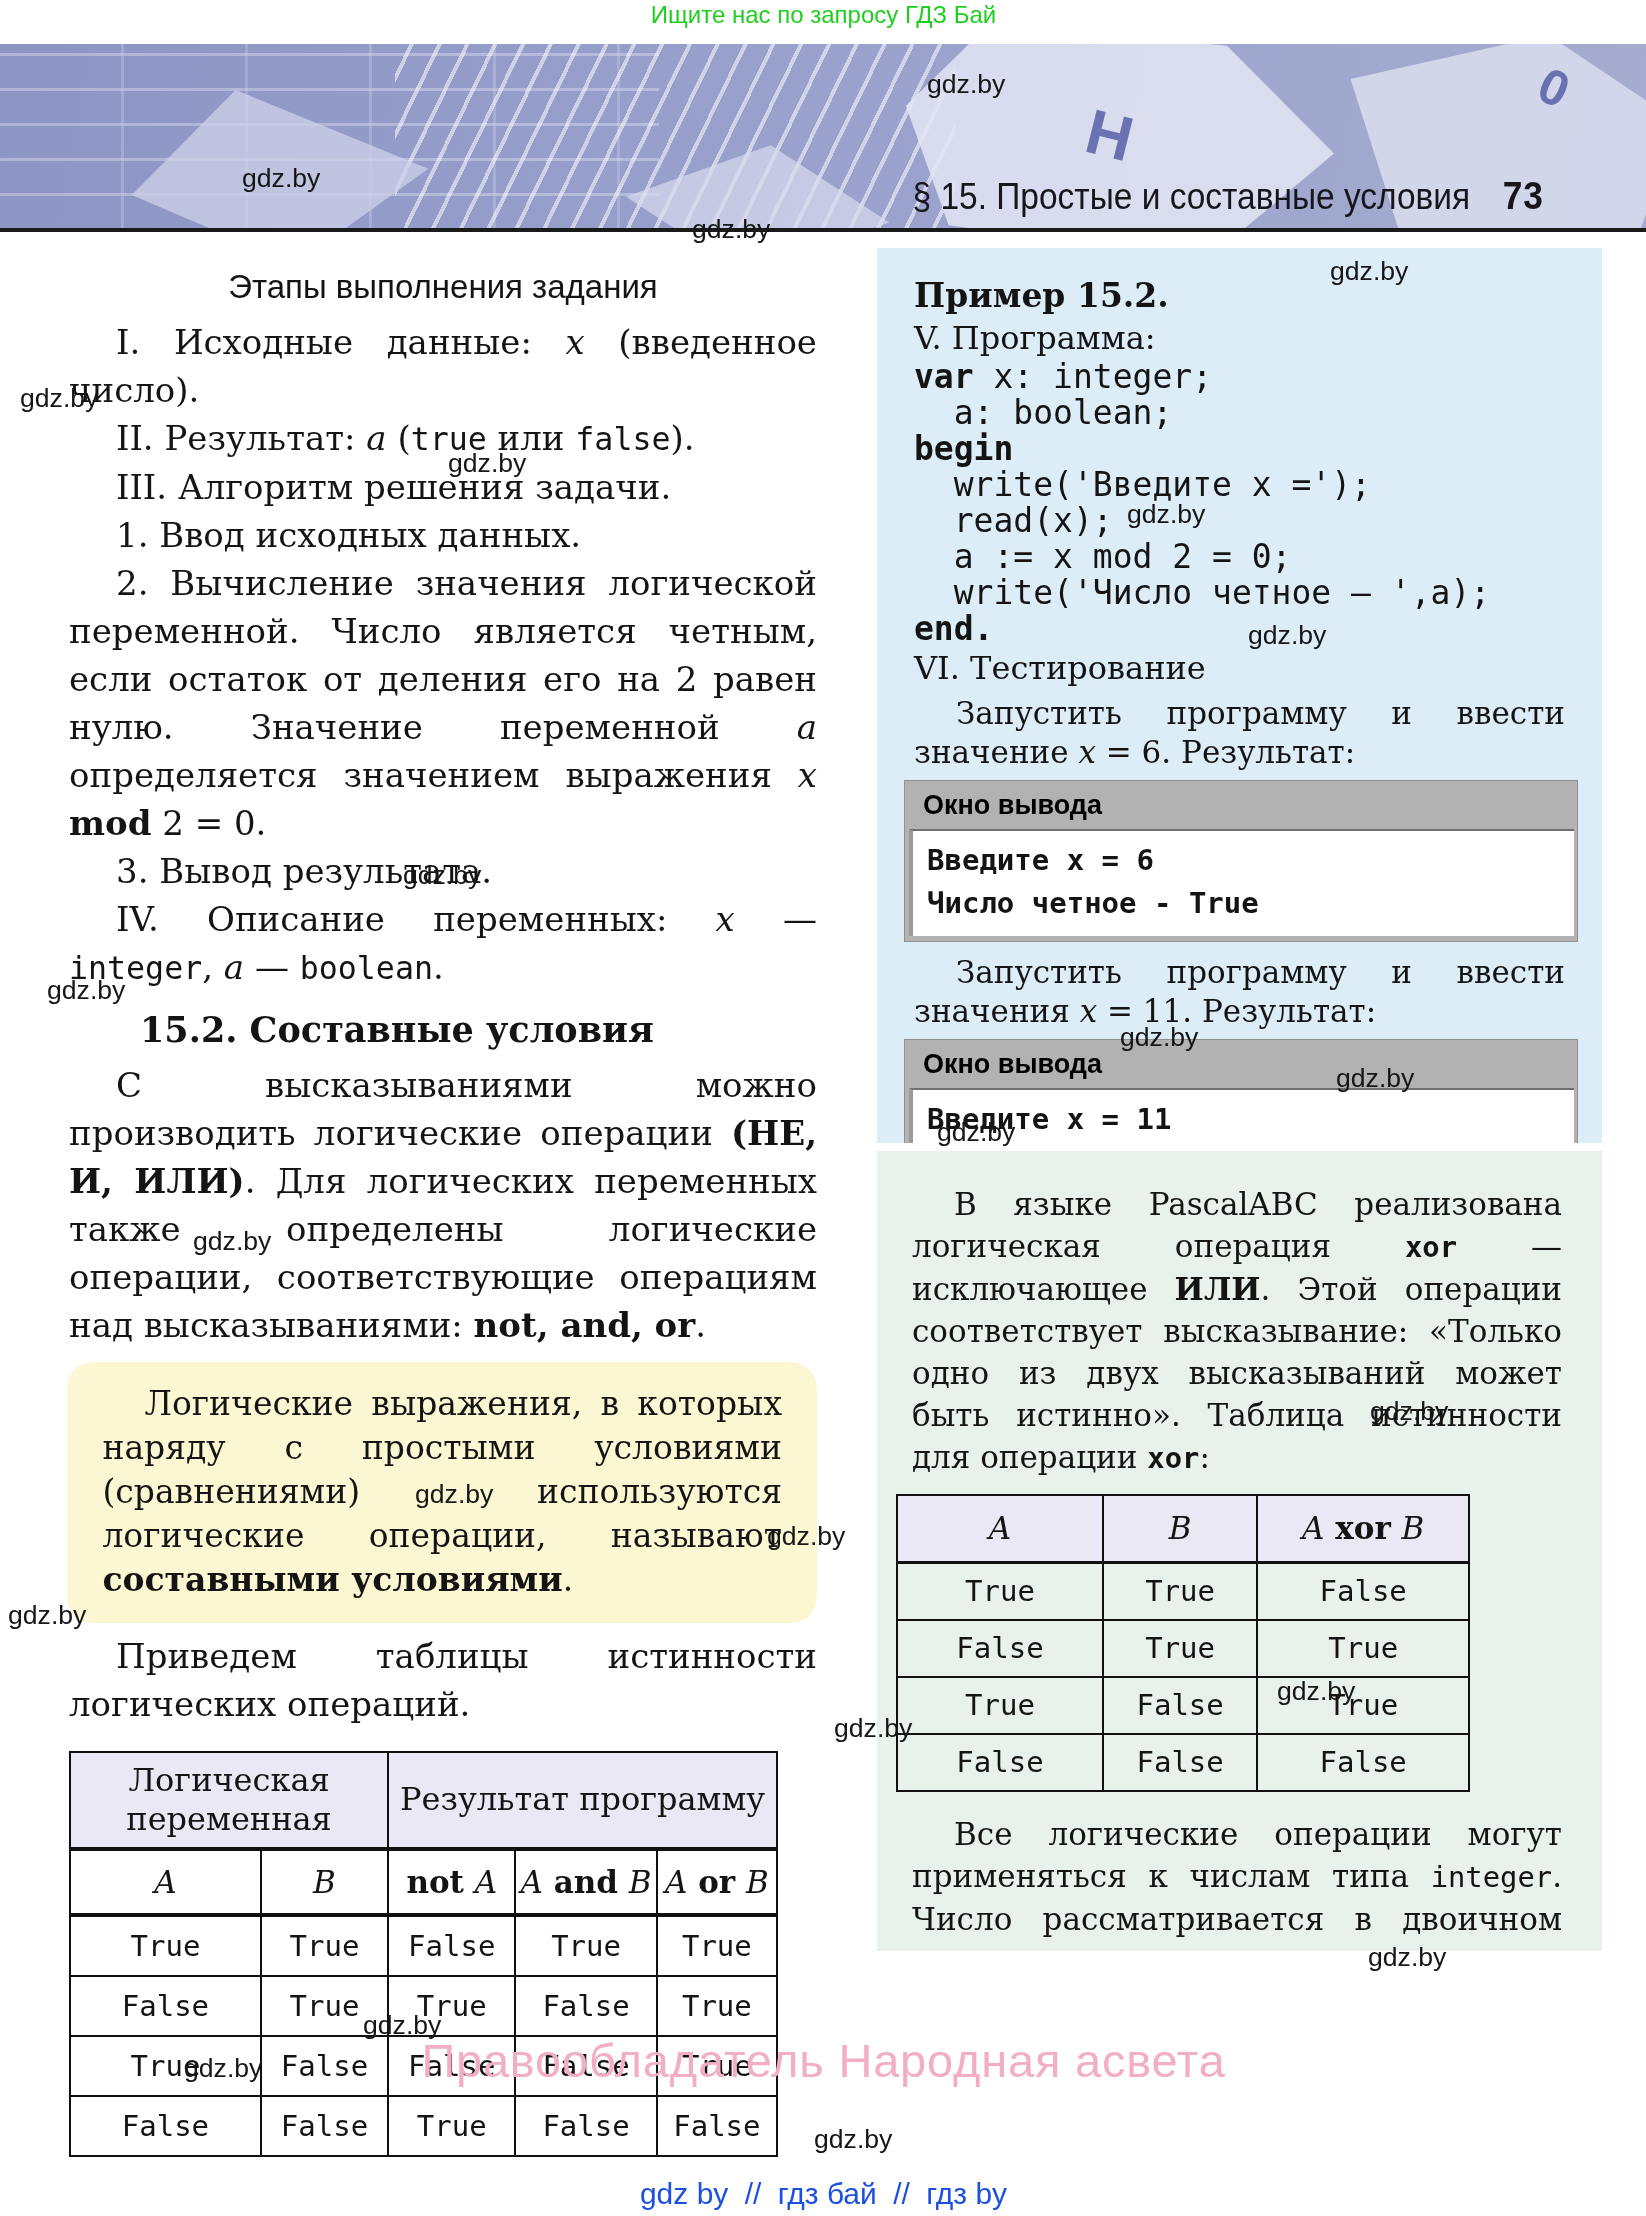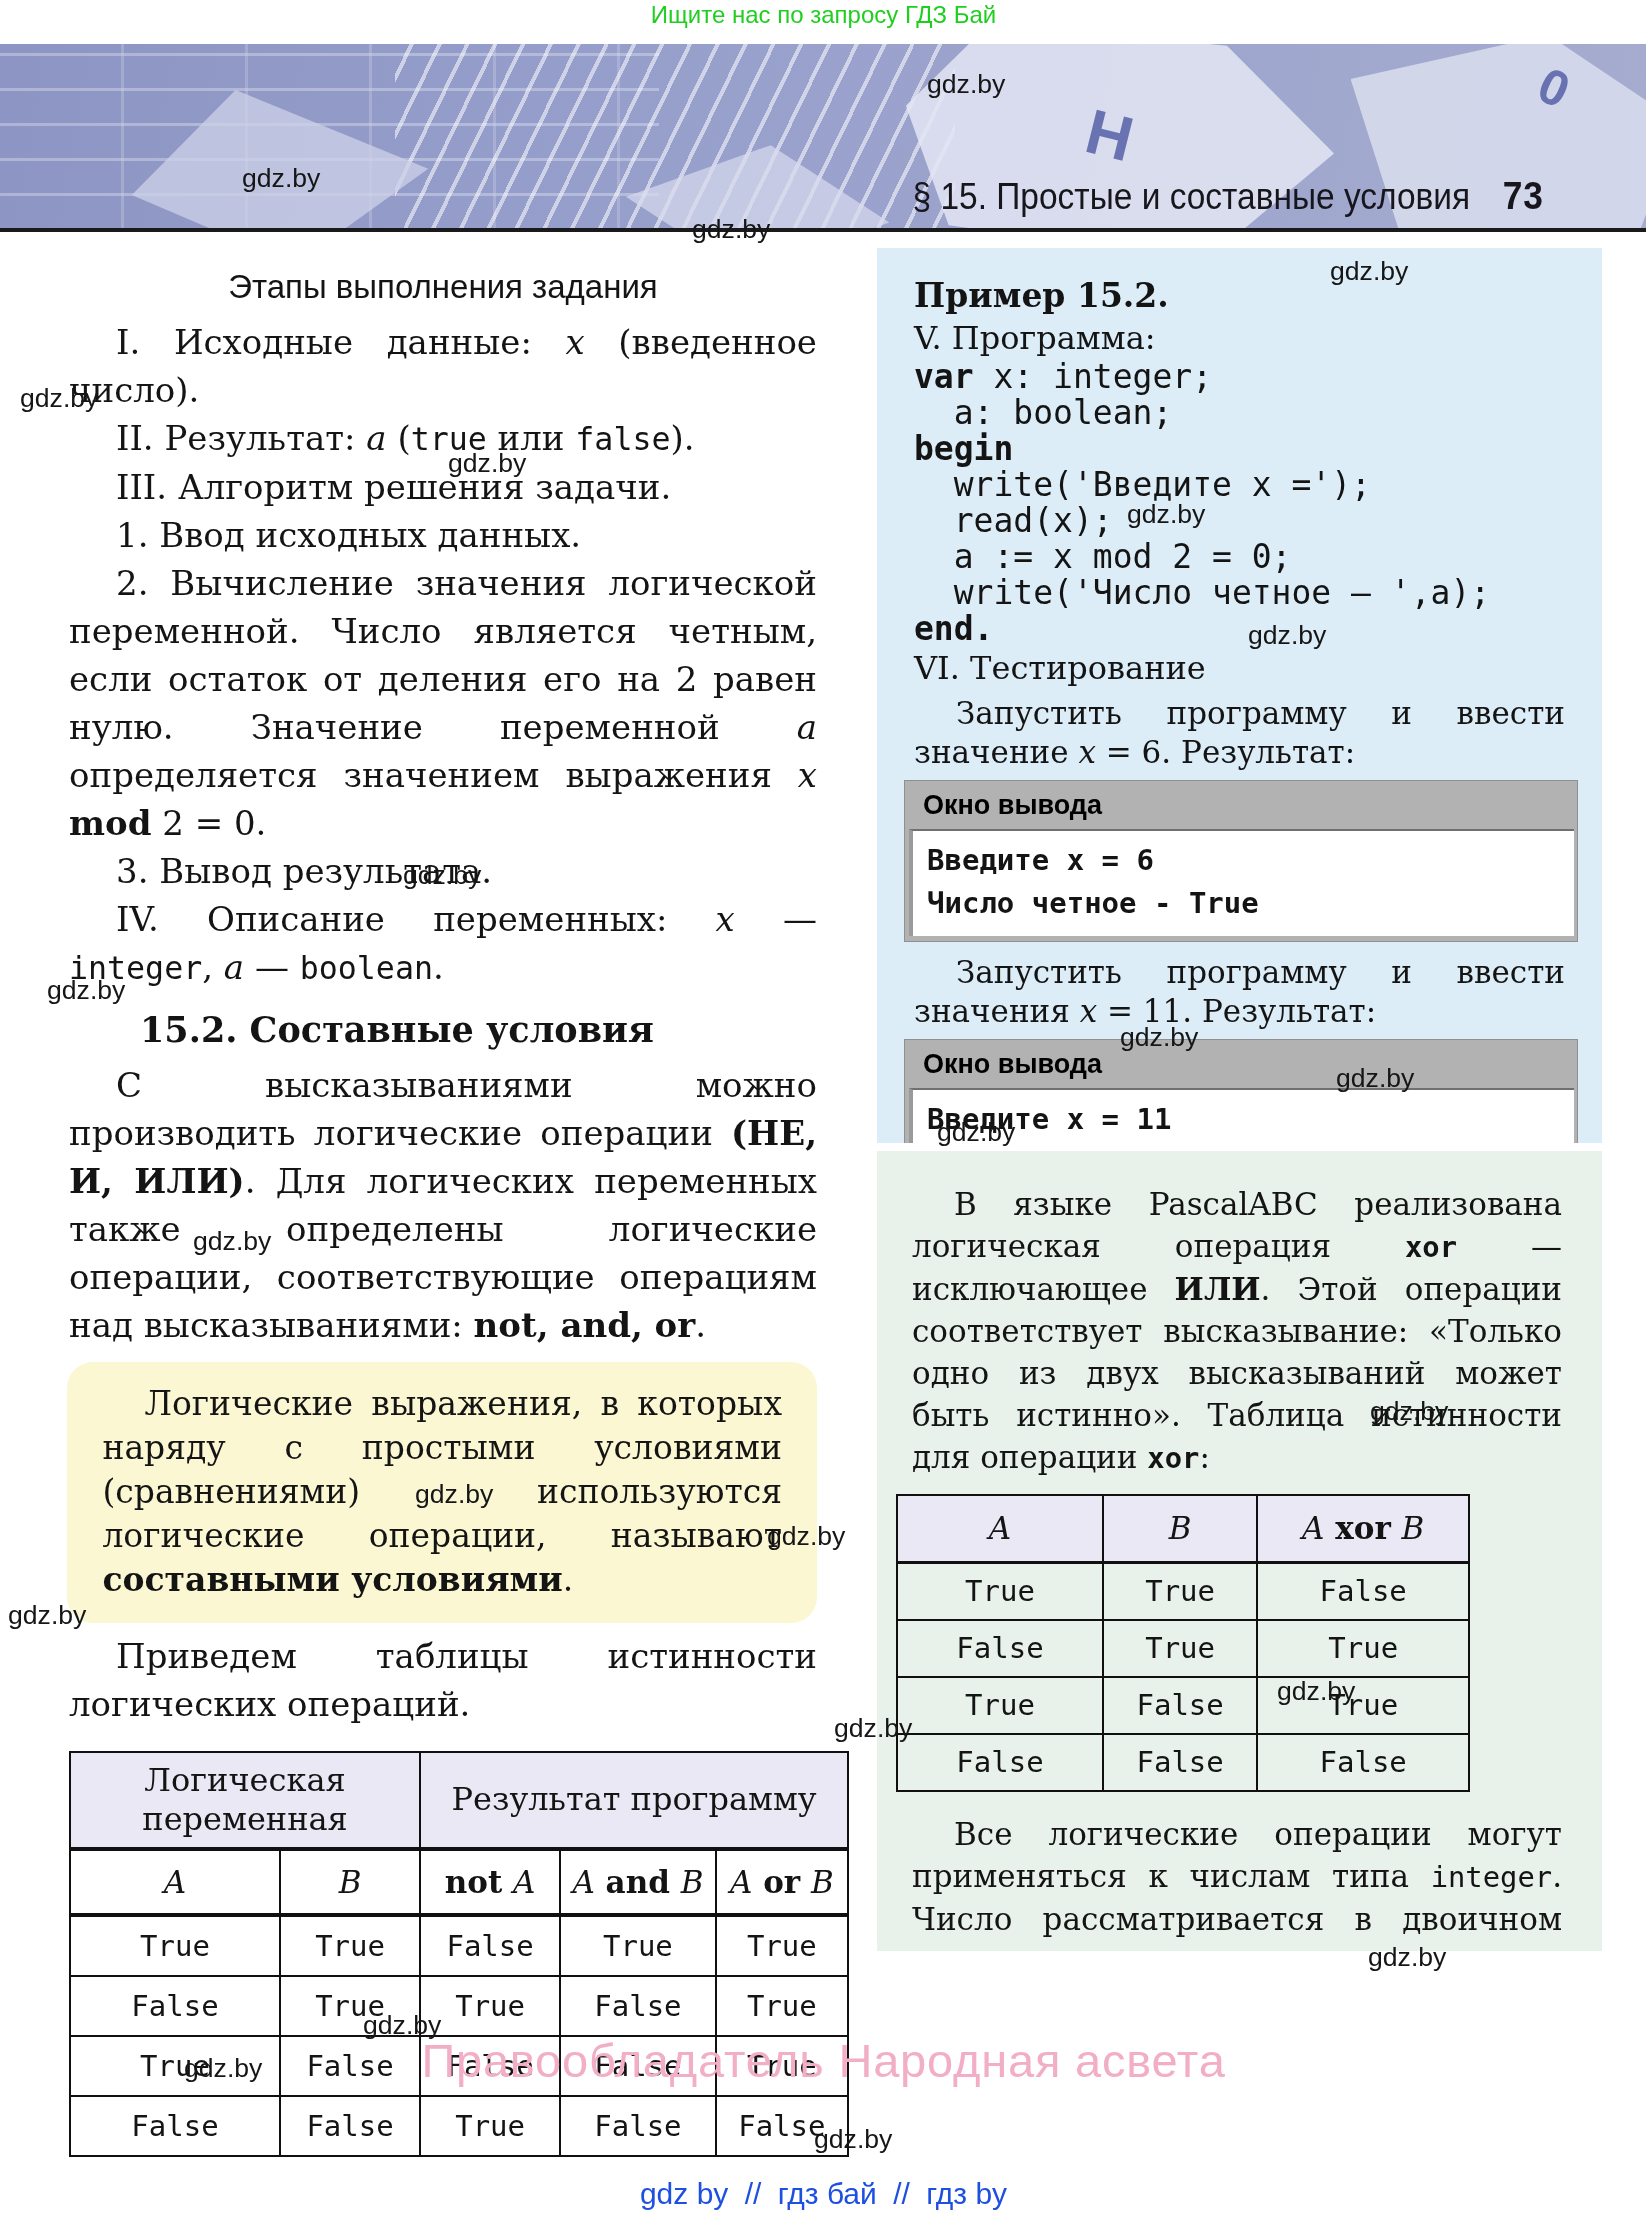"Логическая переменная" table.tt { width: 780px -> 709px }
